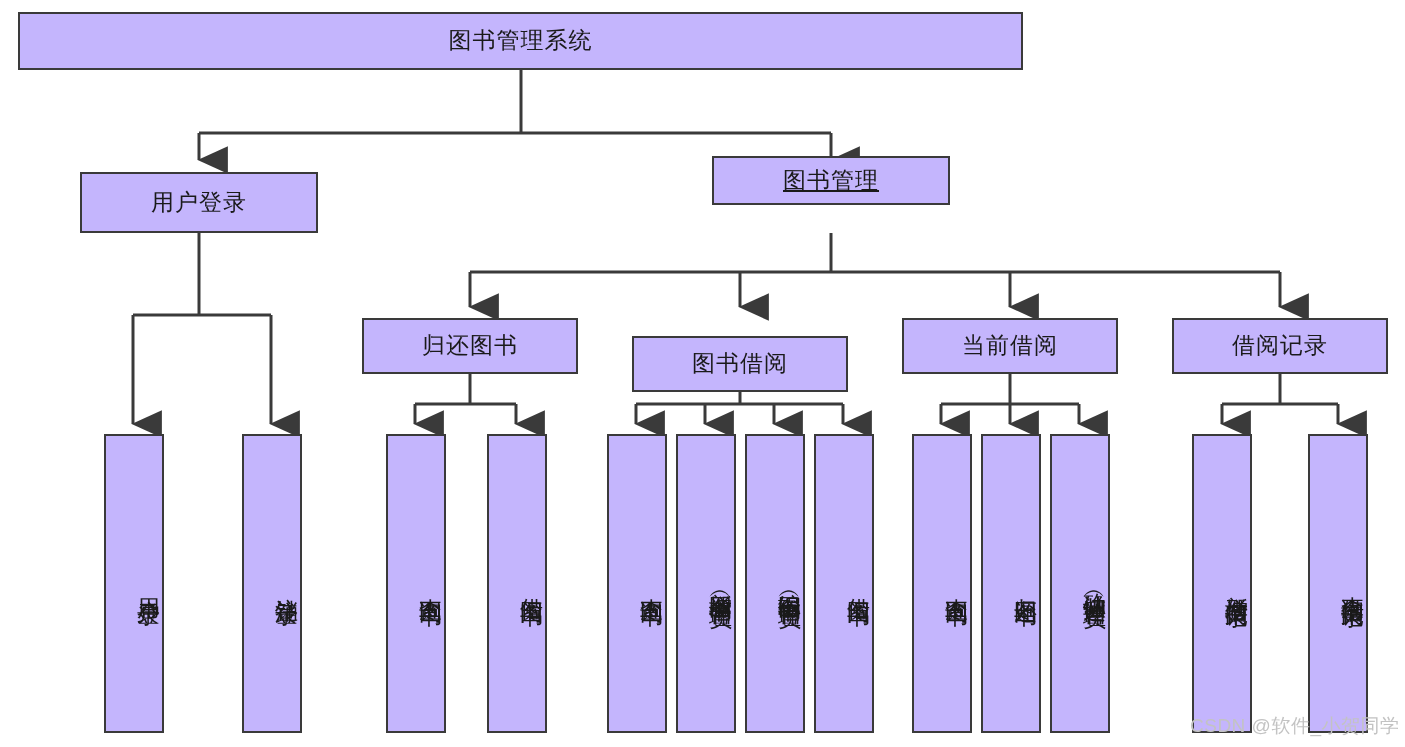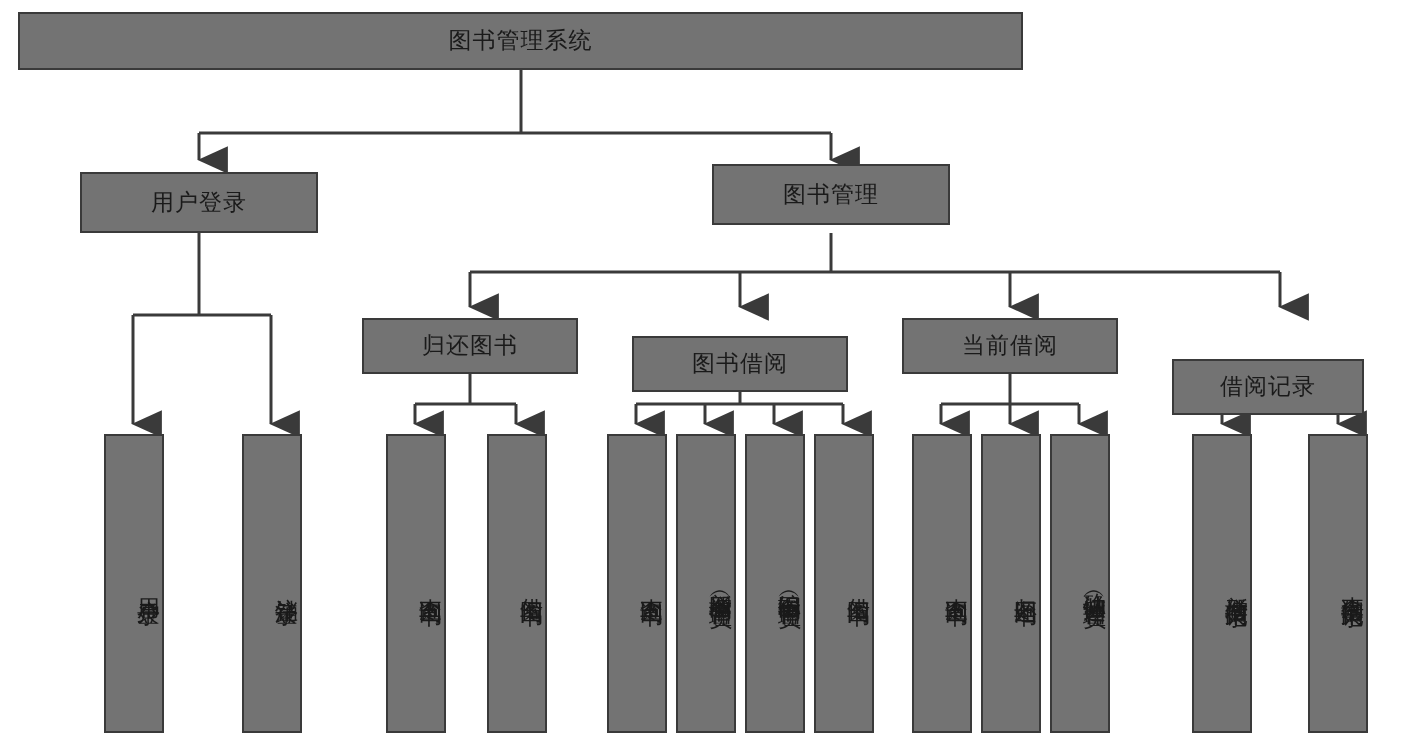"图书管理系统" .node { background: #737373 -> #c4b5fd }
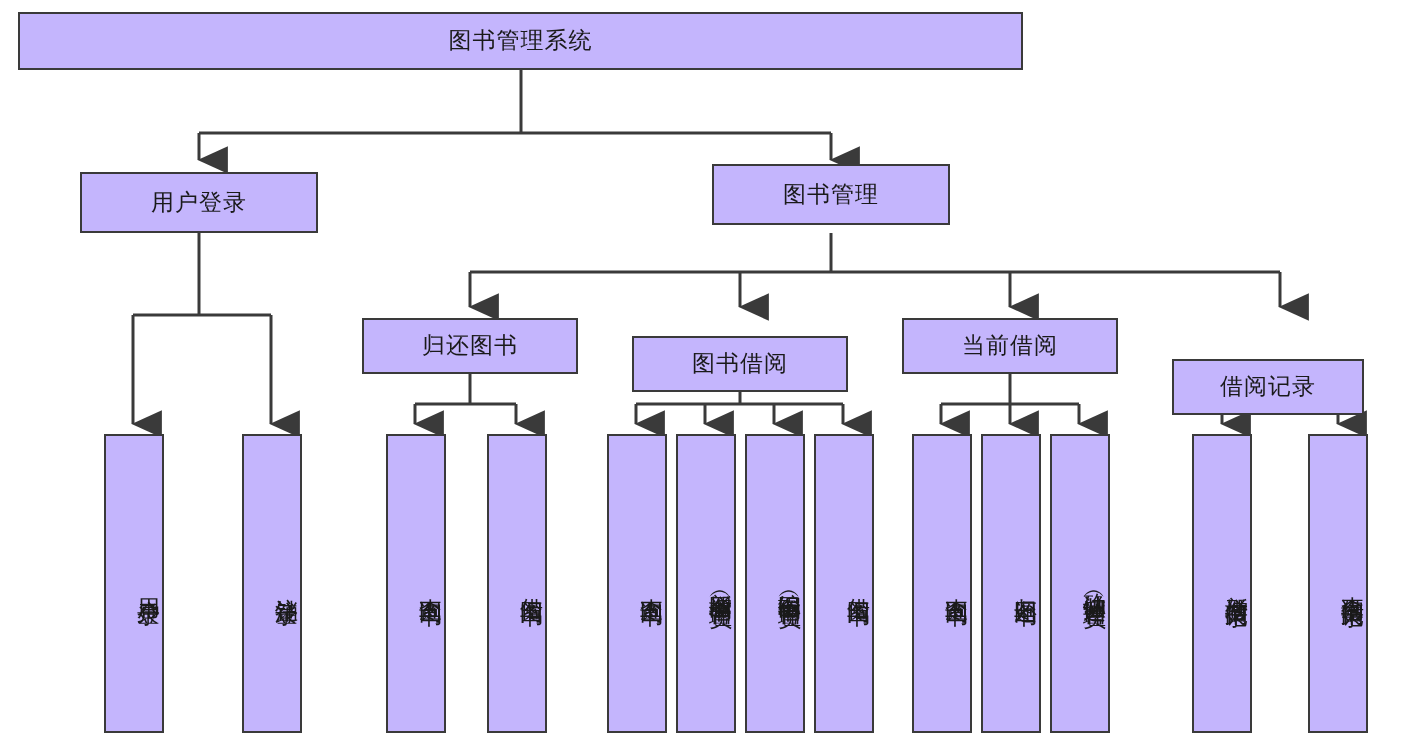"图书管理" div.node { height: 61px -> 49px; text-decoration: none -> underline; top: 164px -> 156px }
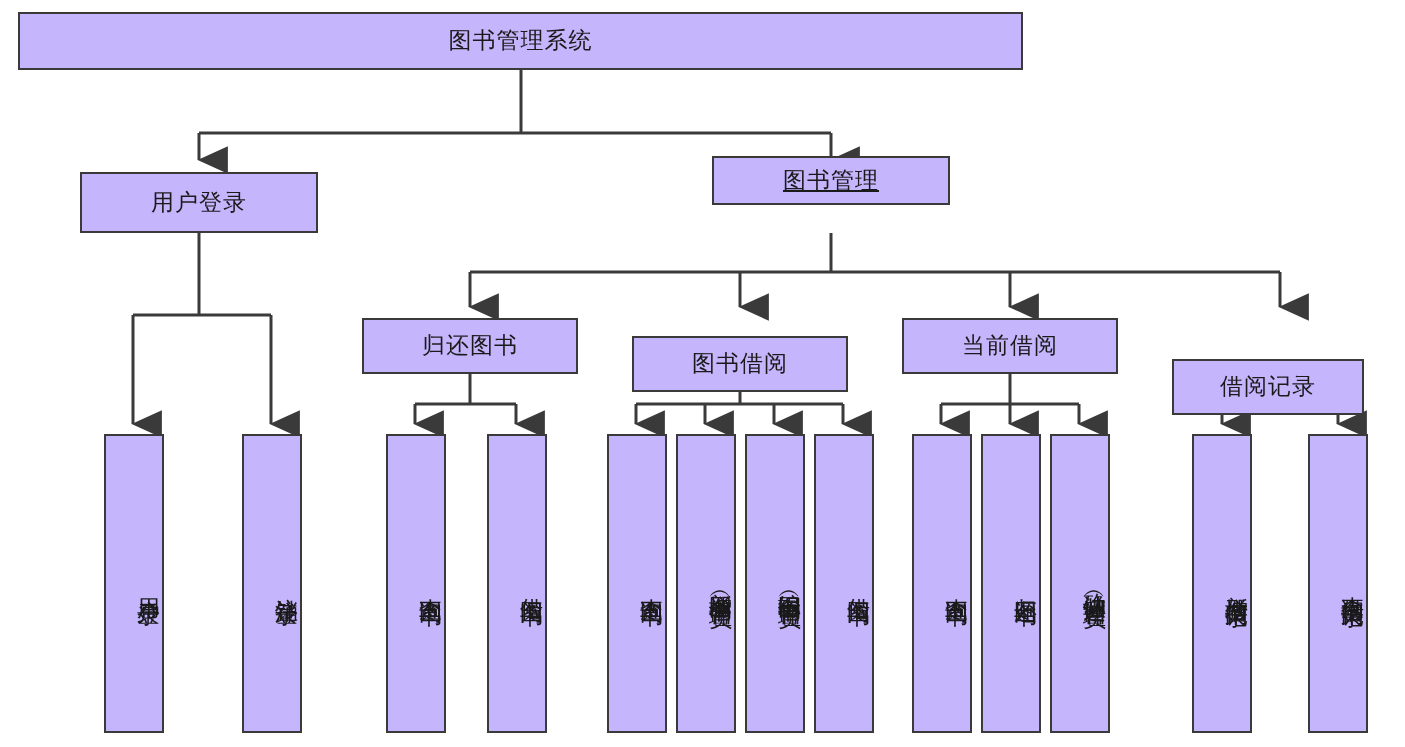"借阅记录" div.node { margin-top: 41px -> none; width: 192px -> 216px }
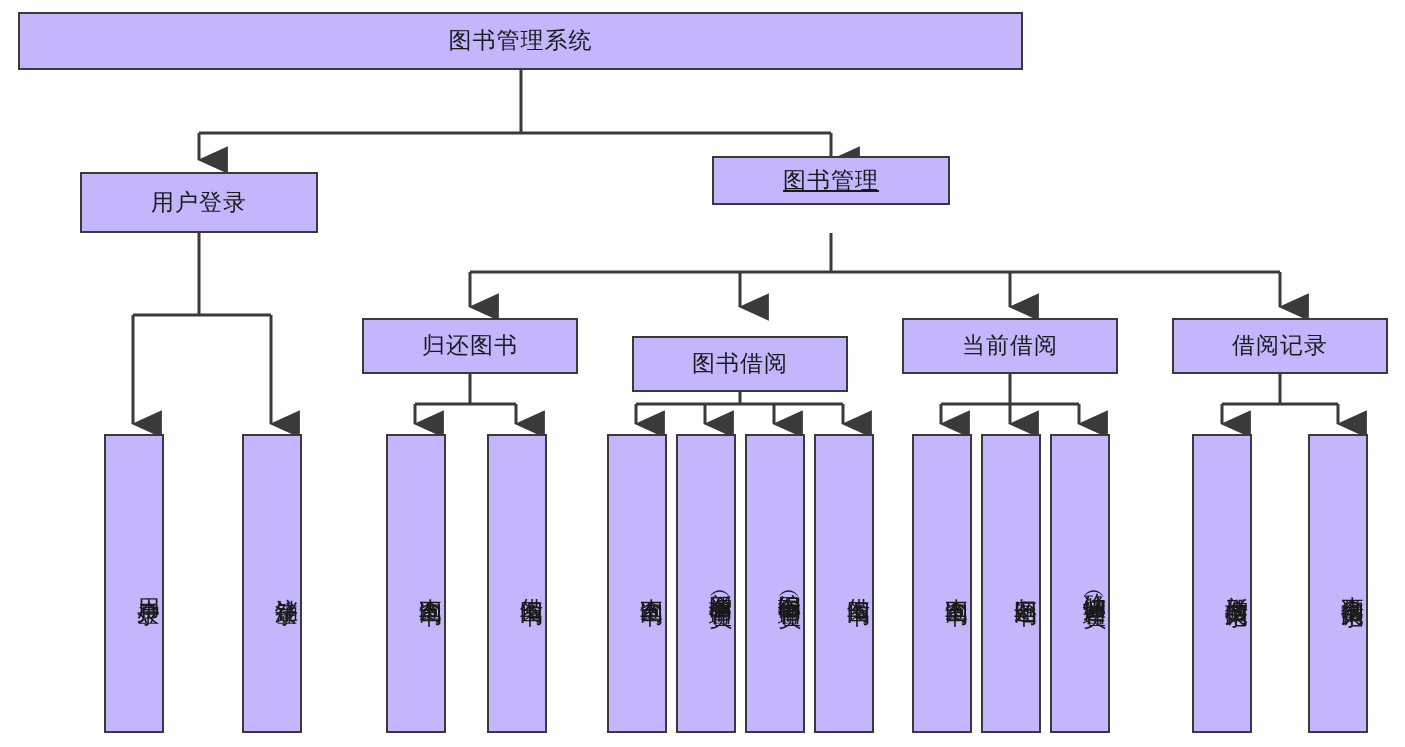"CSDN @软件_小贺同学" div.watermark { html: none -> <div>CSDN @软件_小贺同学</div> }
